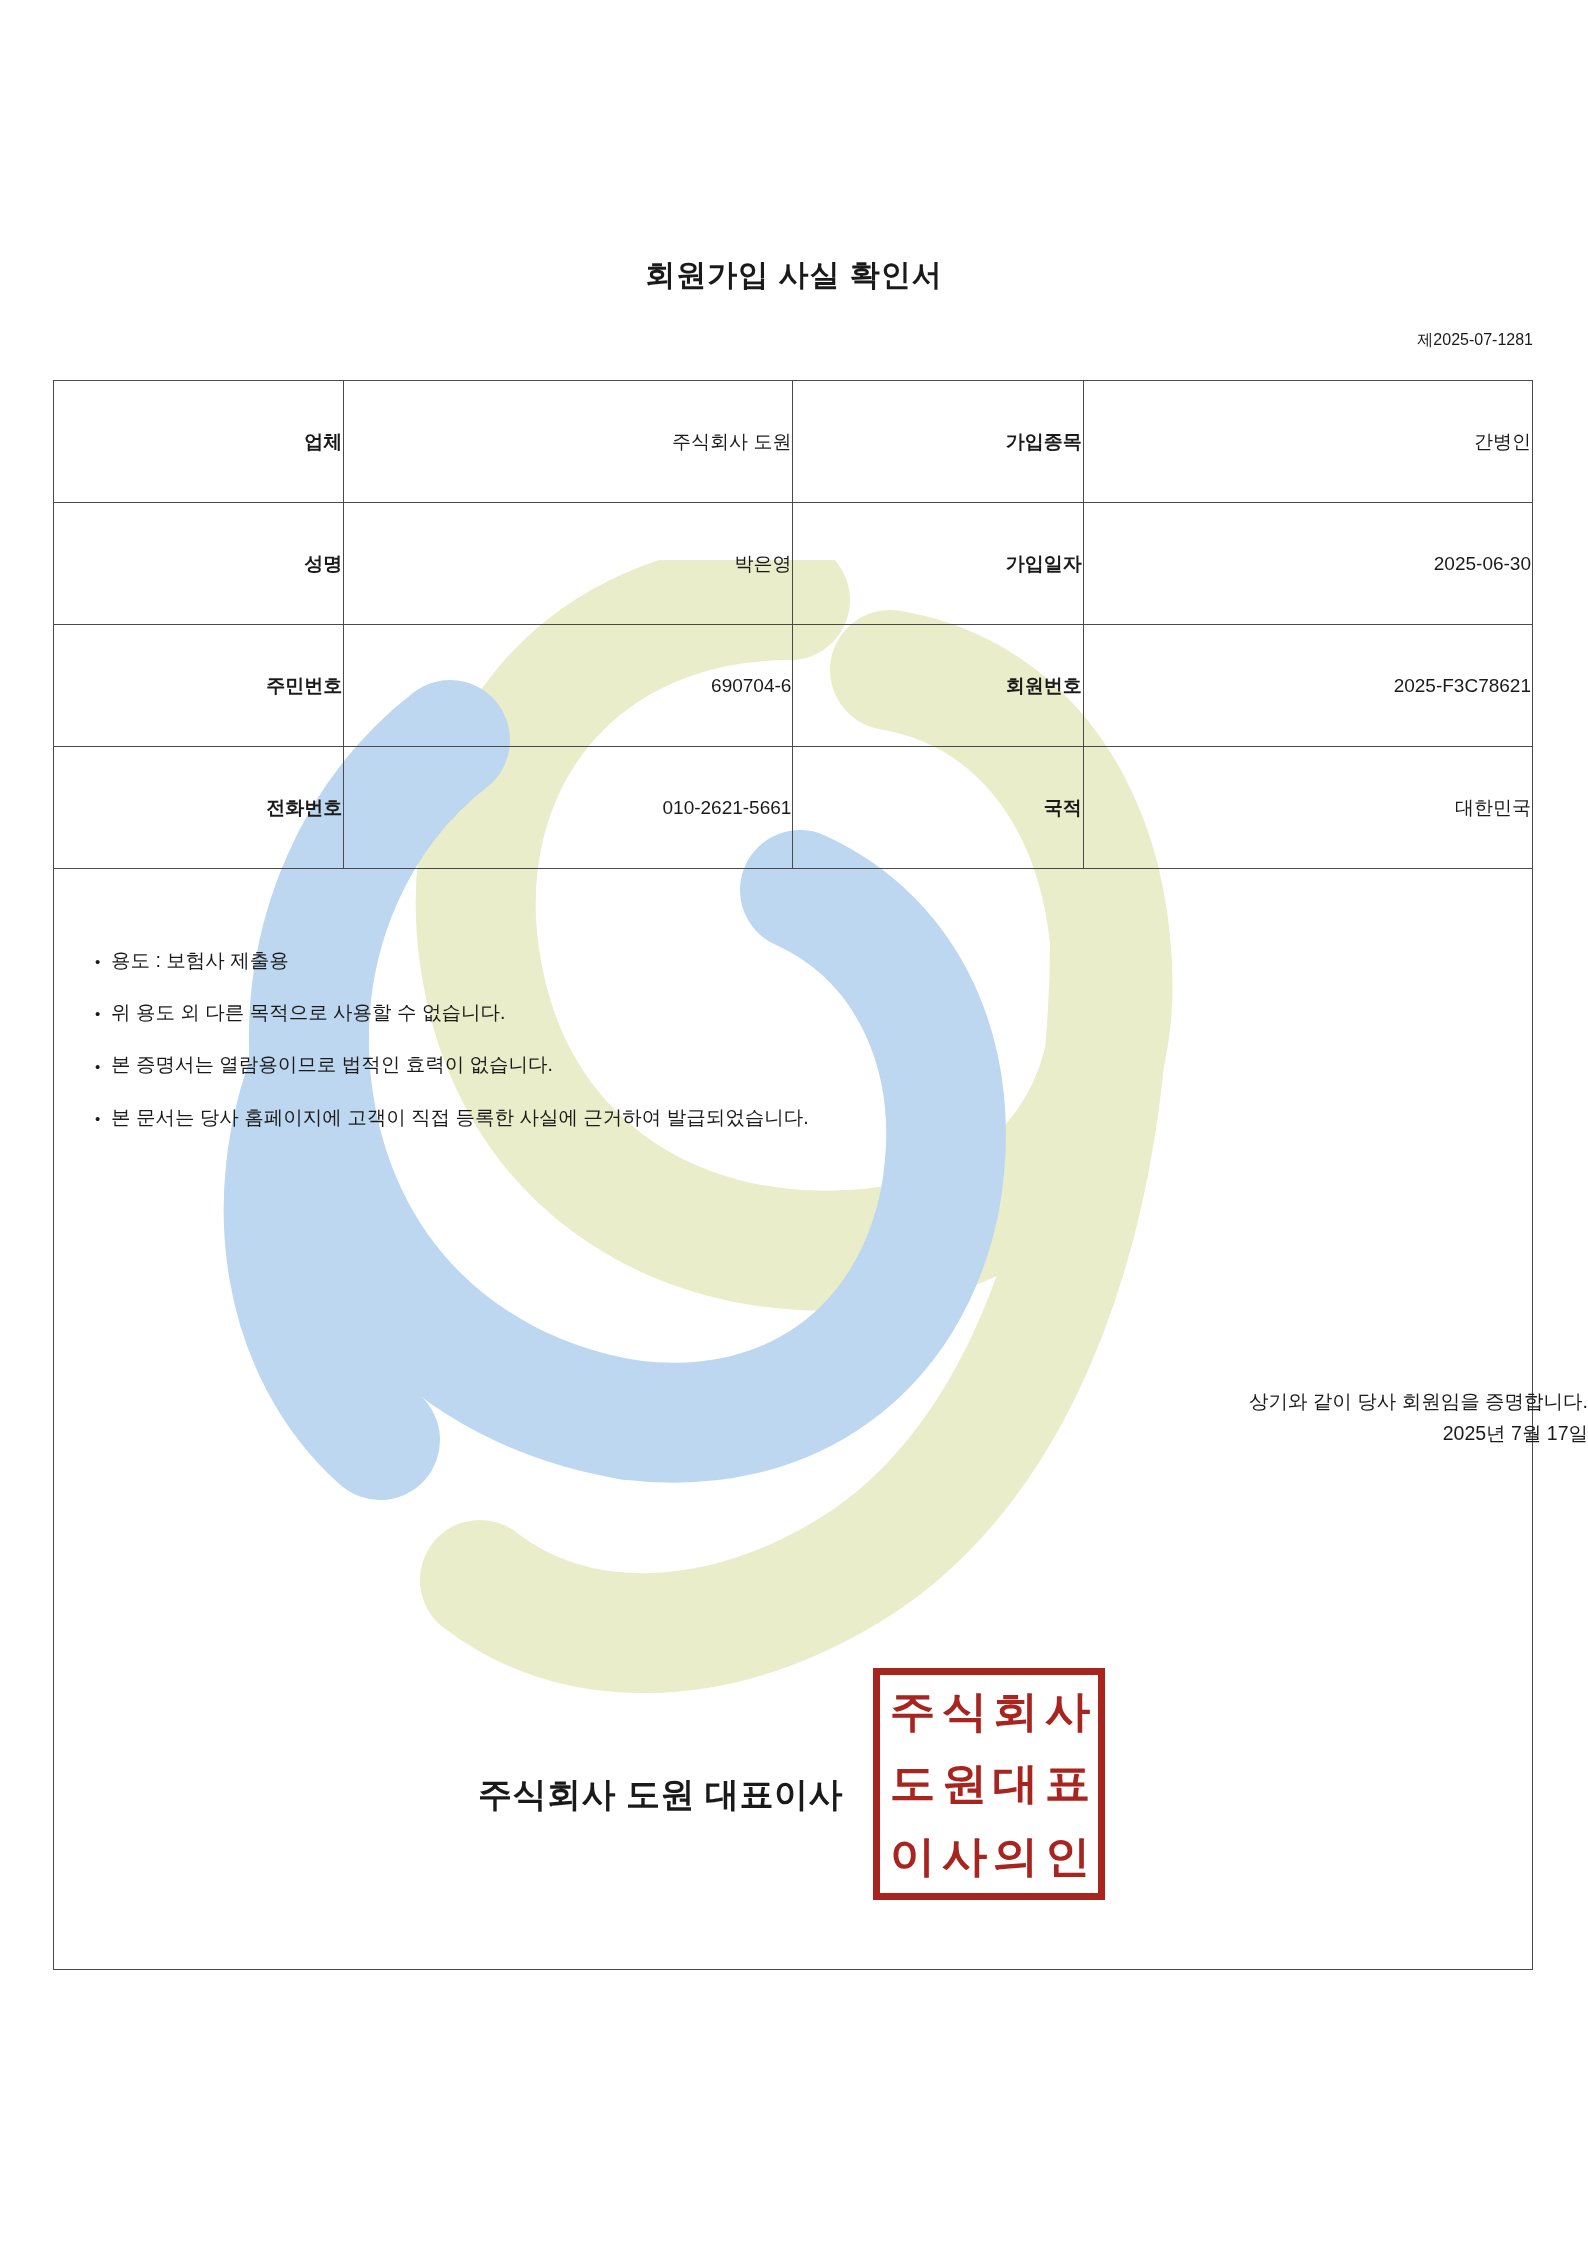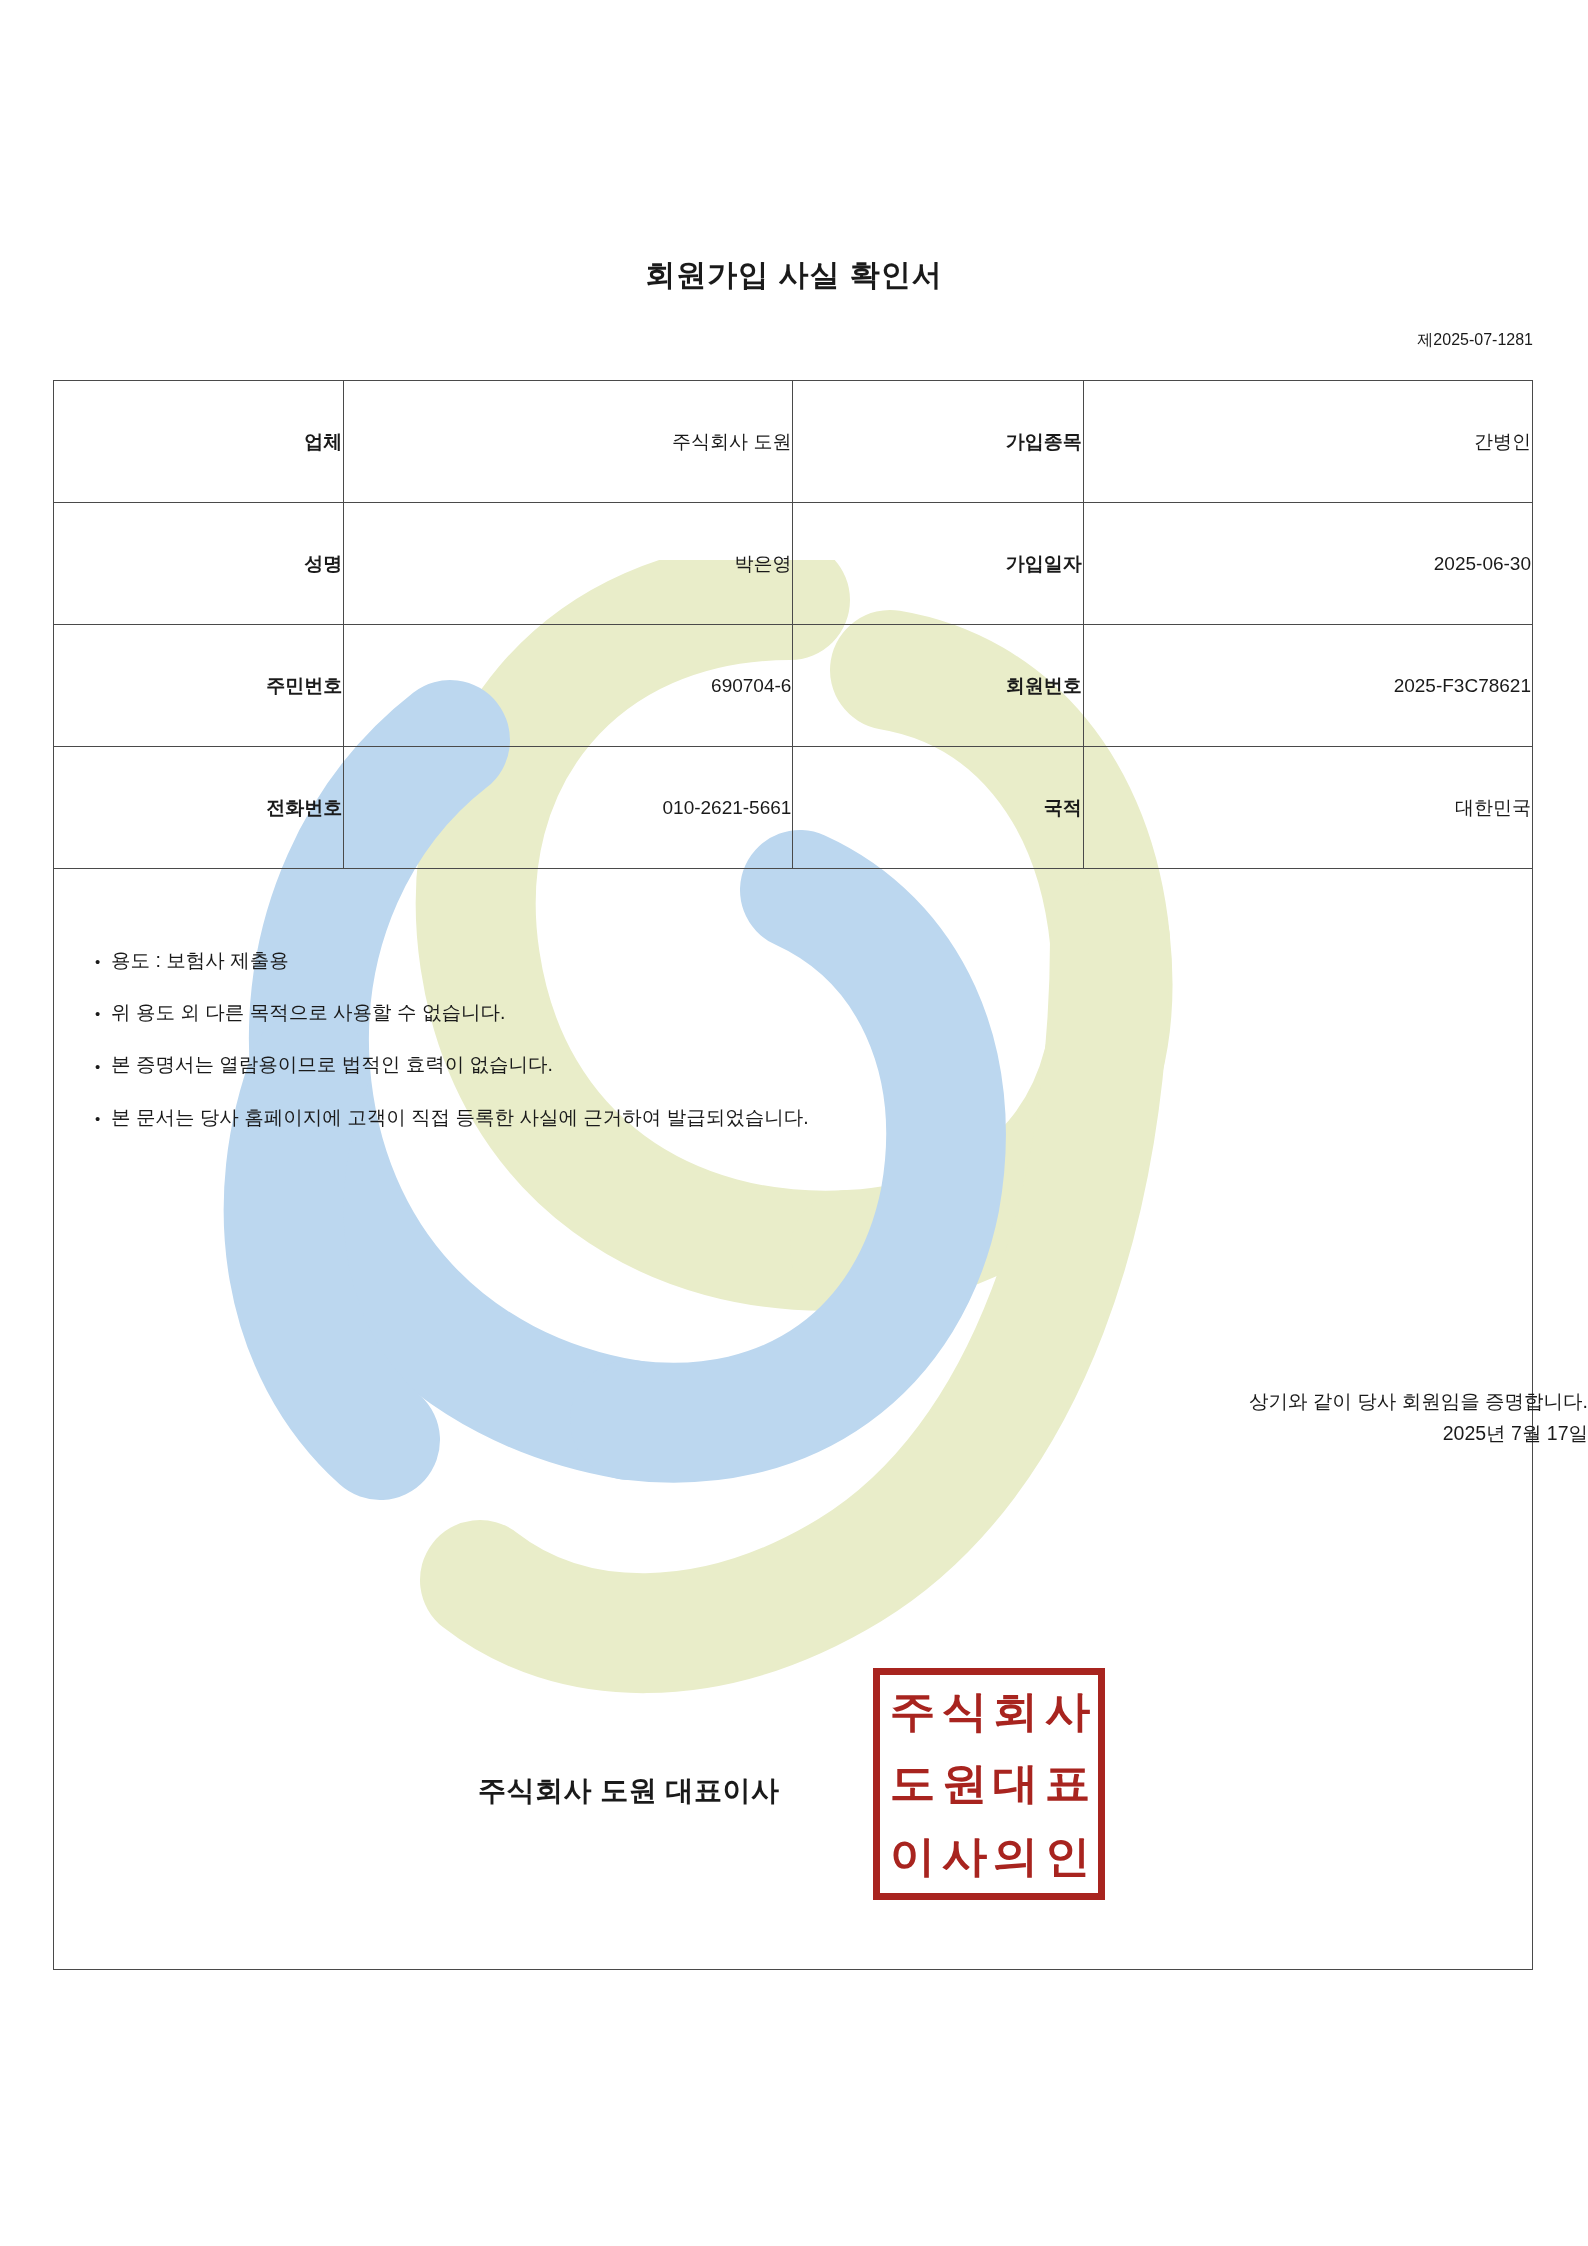"주식회사 도원 대표이사" .signature { font-size: 28px -> 34px }
